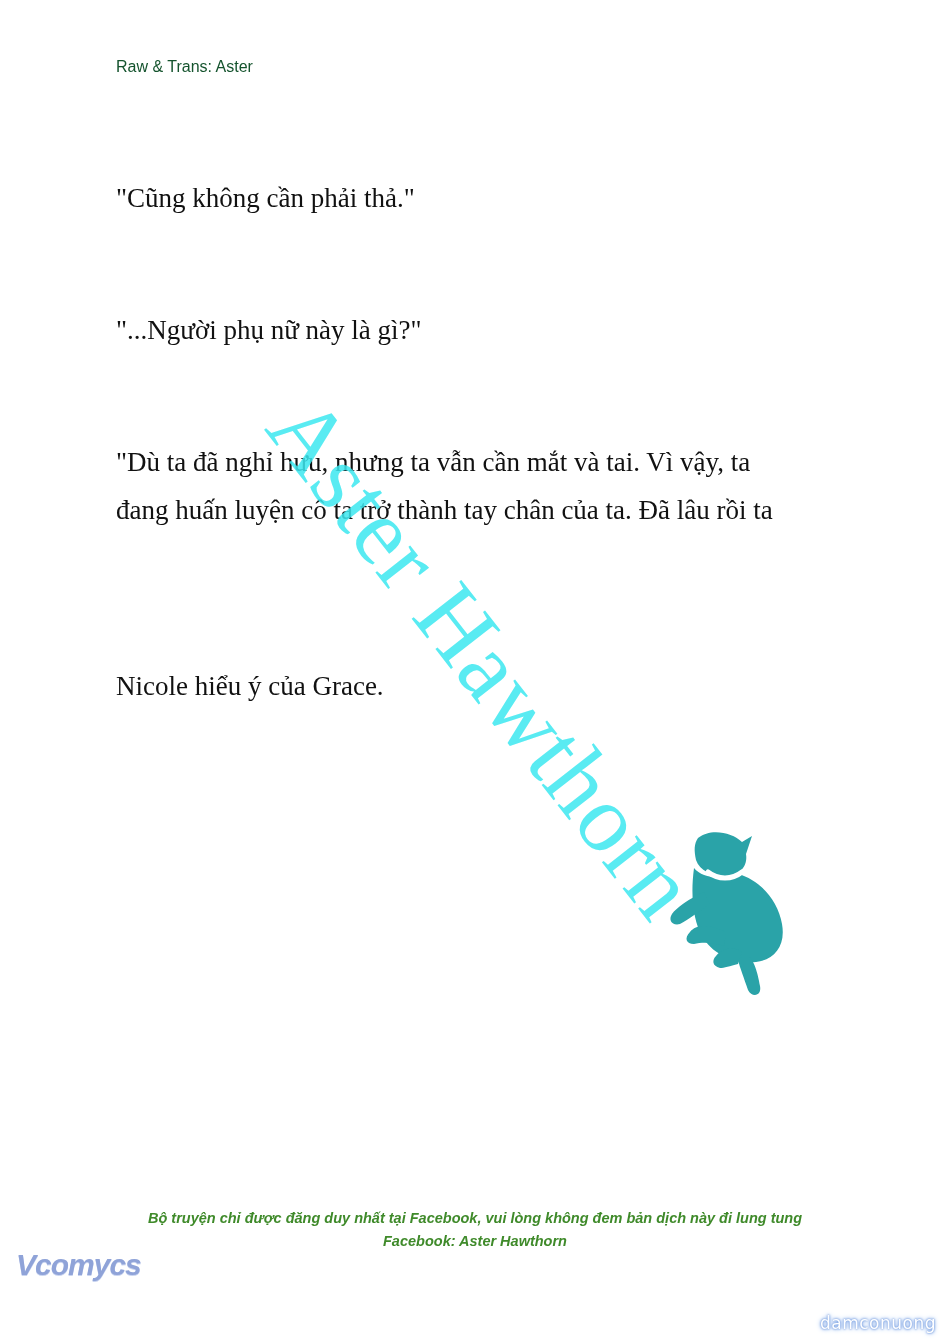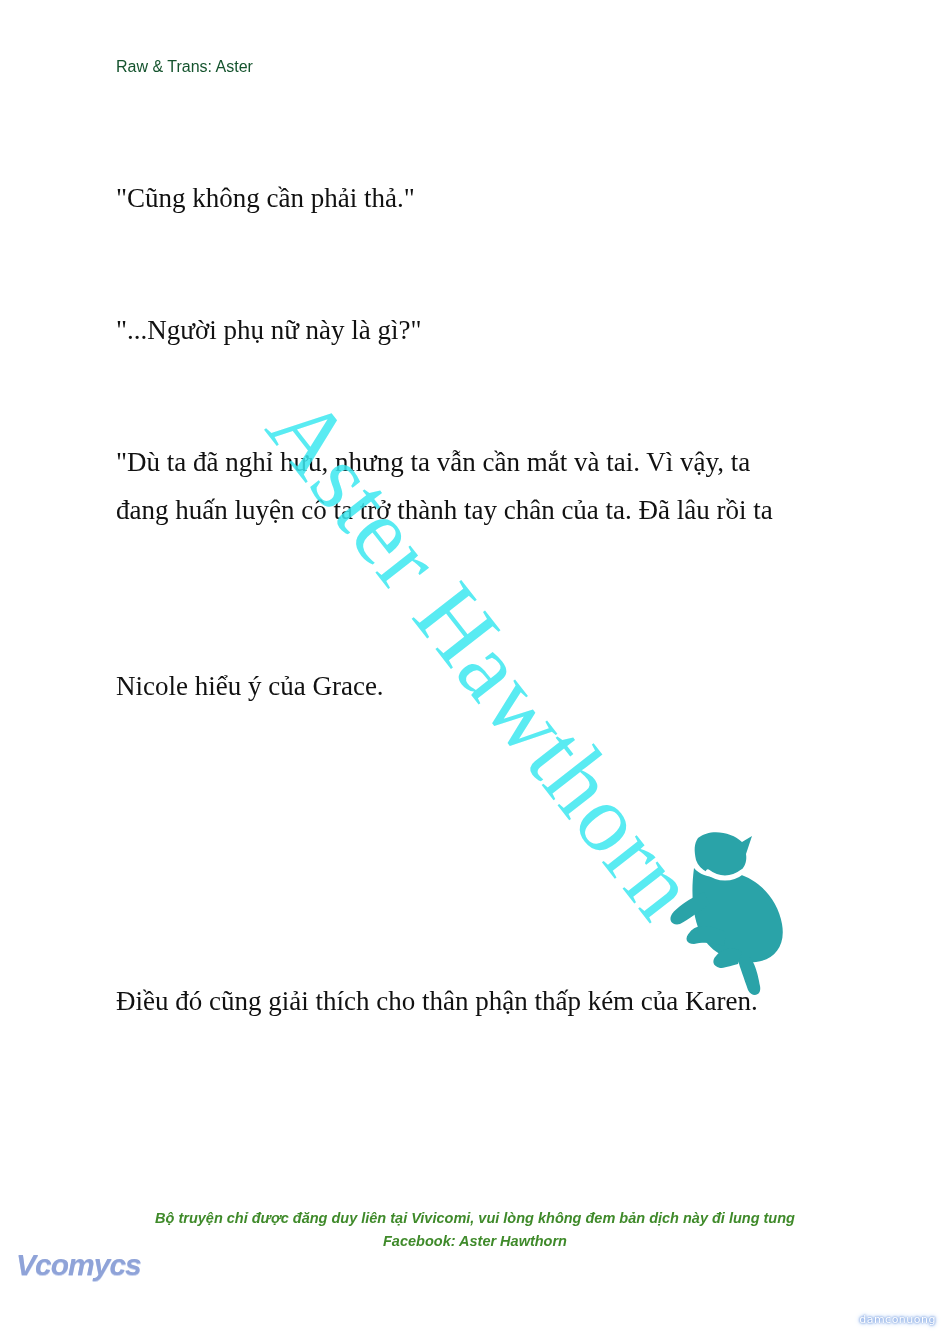"Điều đó cũng giải thích" p.para { html: <p> <span>Điều đó cũng giải thích cho thân phận thấp kém của Karen.</span> </p> -> none }
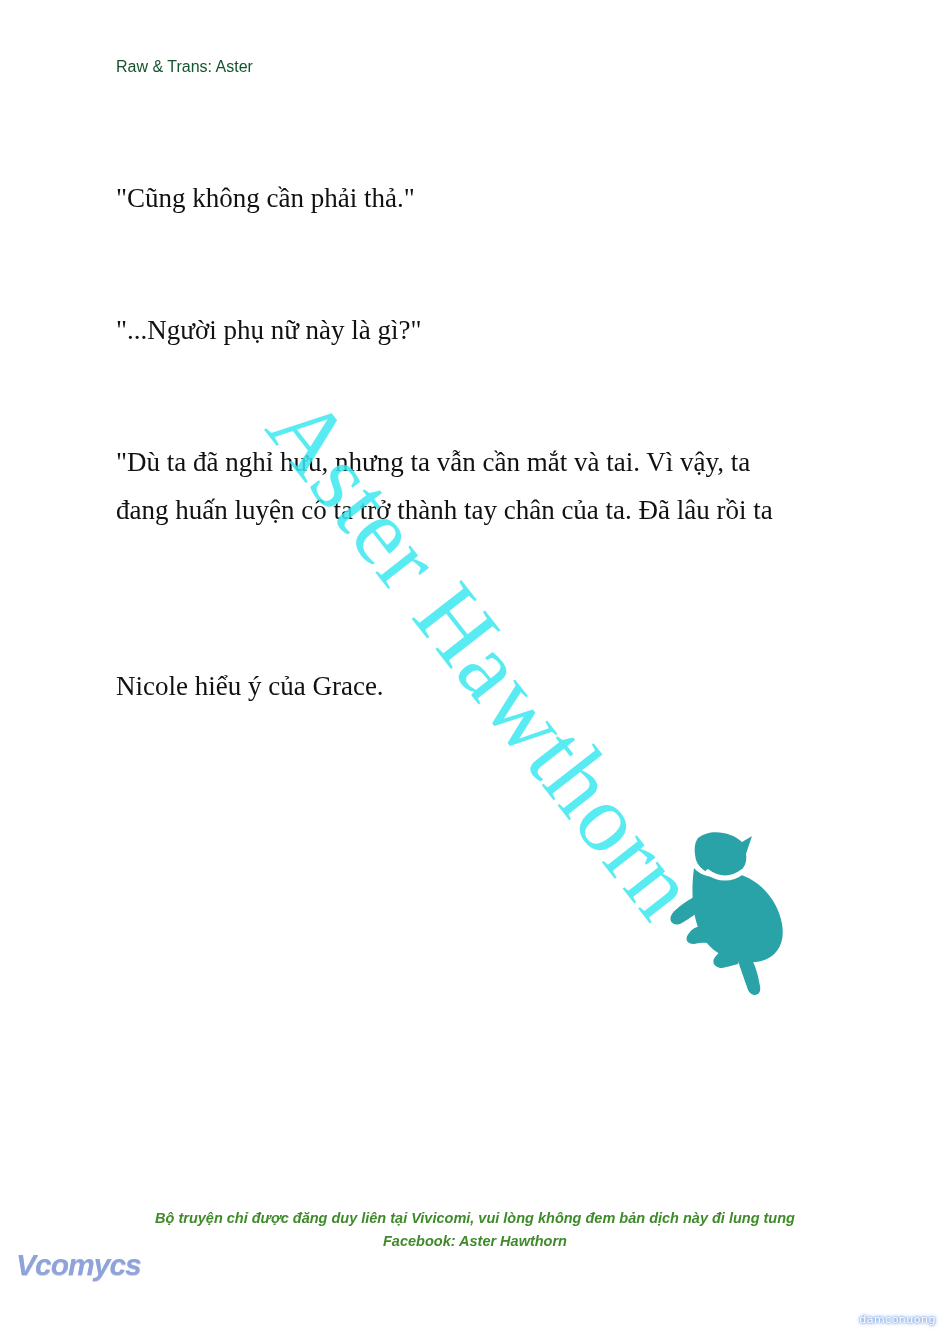"Bộ truyện chỉ được đăng" div { text: liên tại Vivicomi -> nhất tại Facebook }
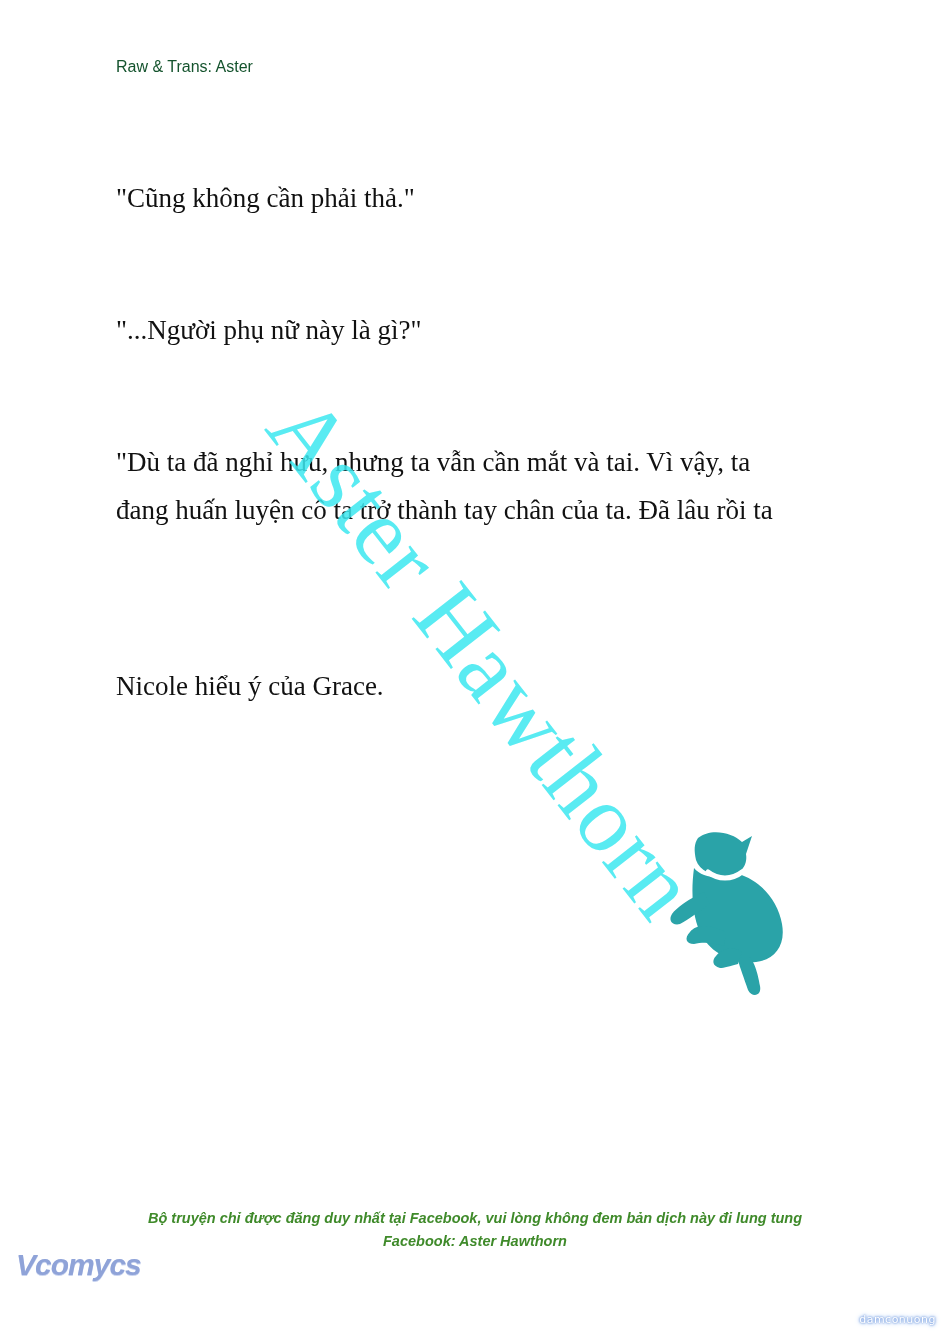"damconuong" .logo-damconuong { font-size: 11px -> 17px }
